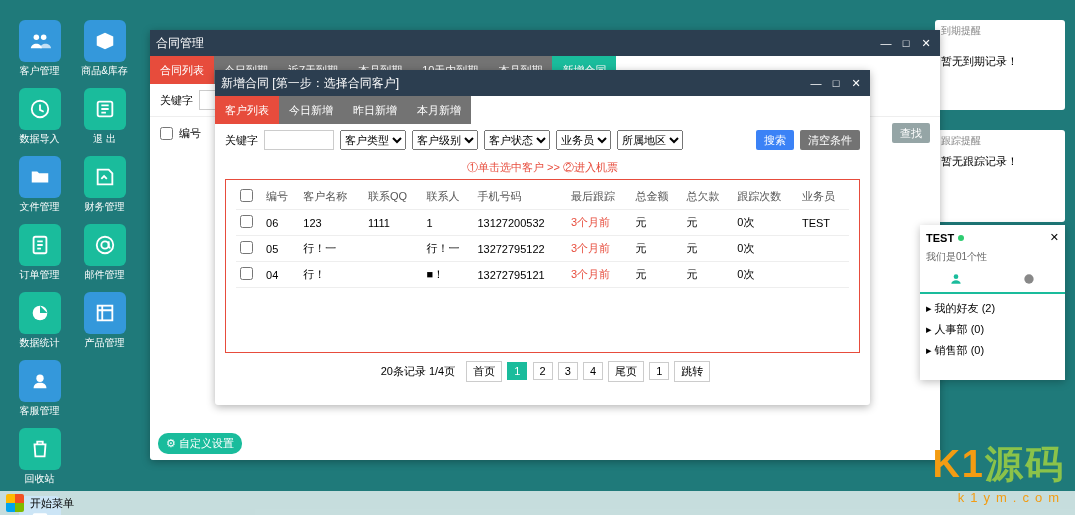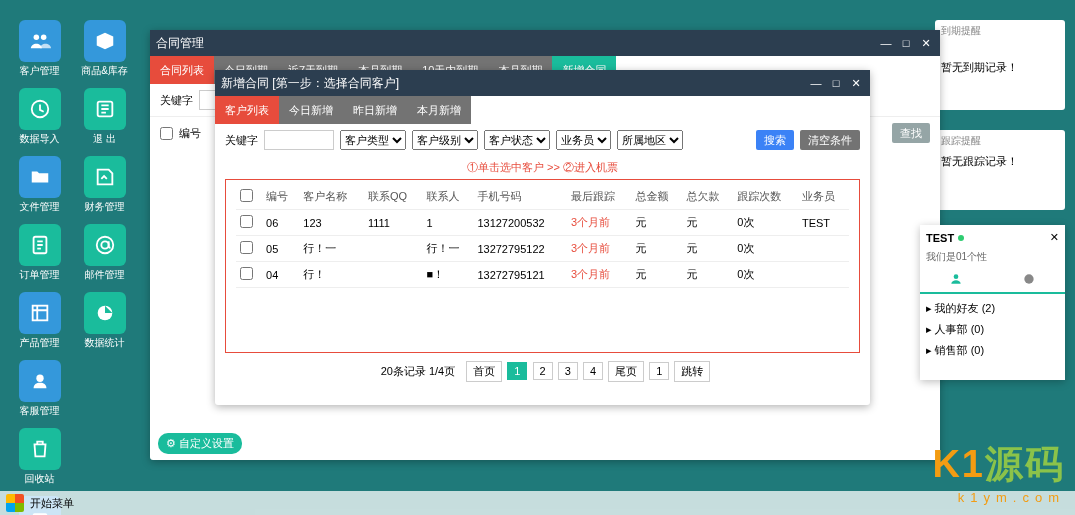"暂无到期记录！" div { margin-top: 22px -> 16px }
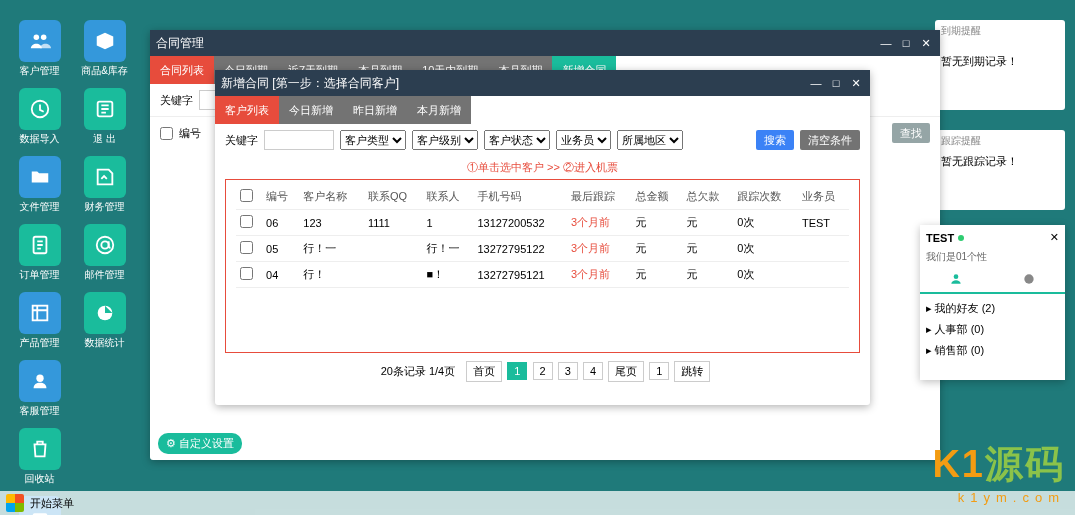"跟踪提醒" #rp2 { height: 80px -> 92px }
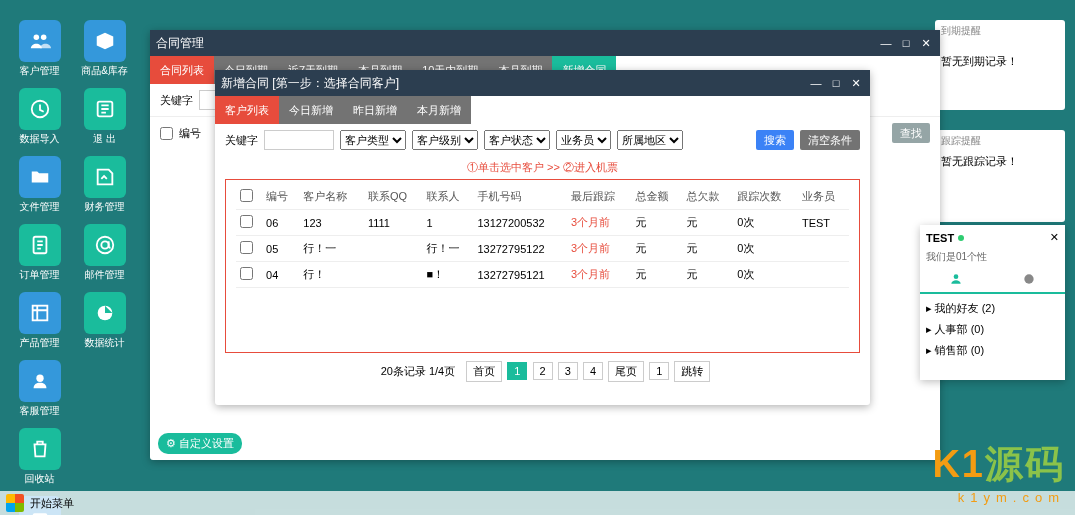"产品管理" div.d-icon { order: before "数据统计" -> after "数据统计" }
